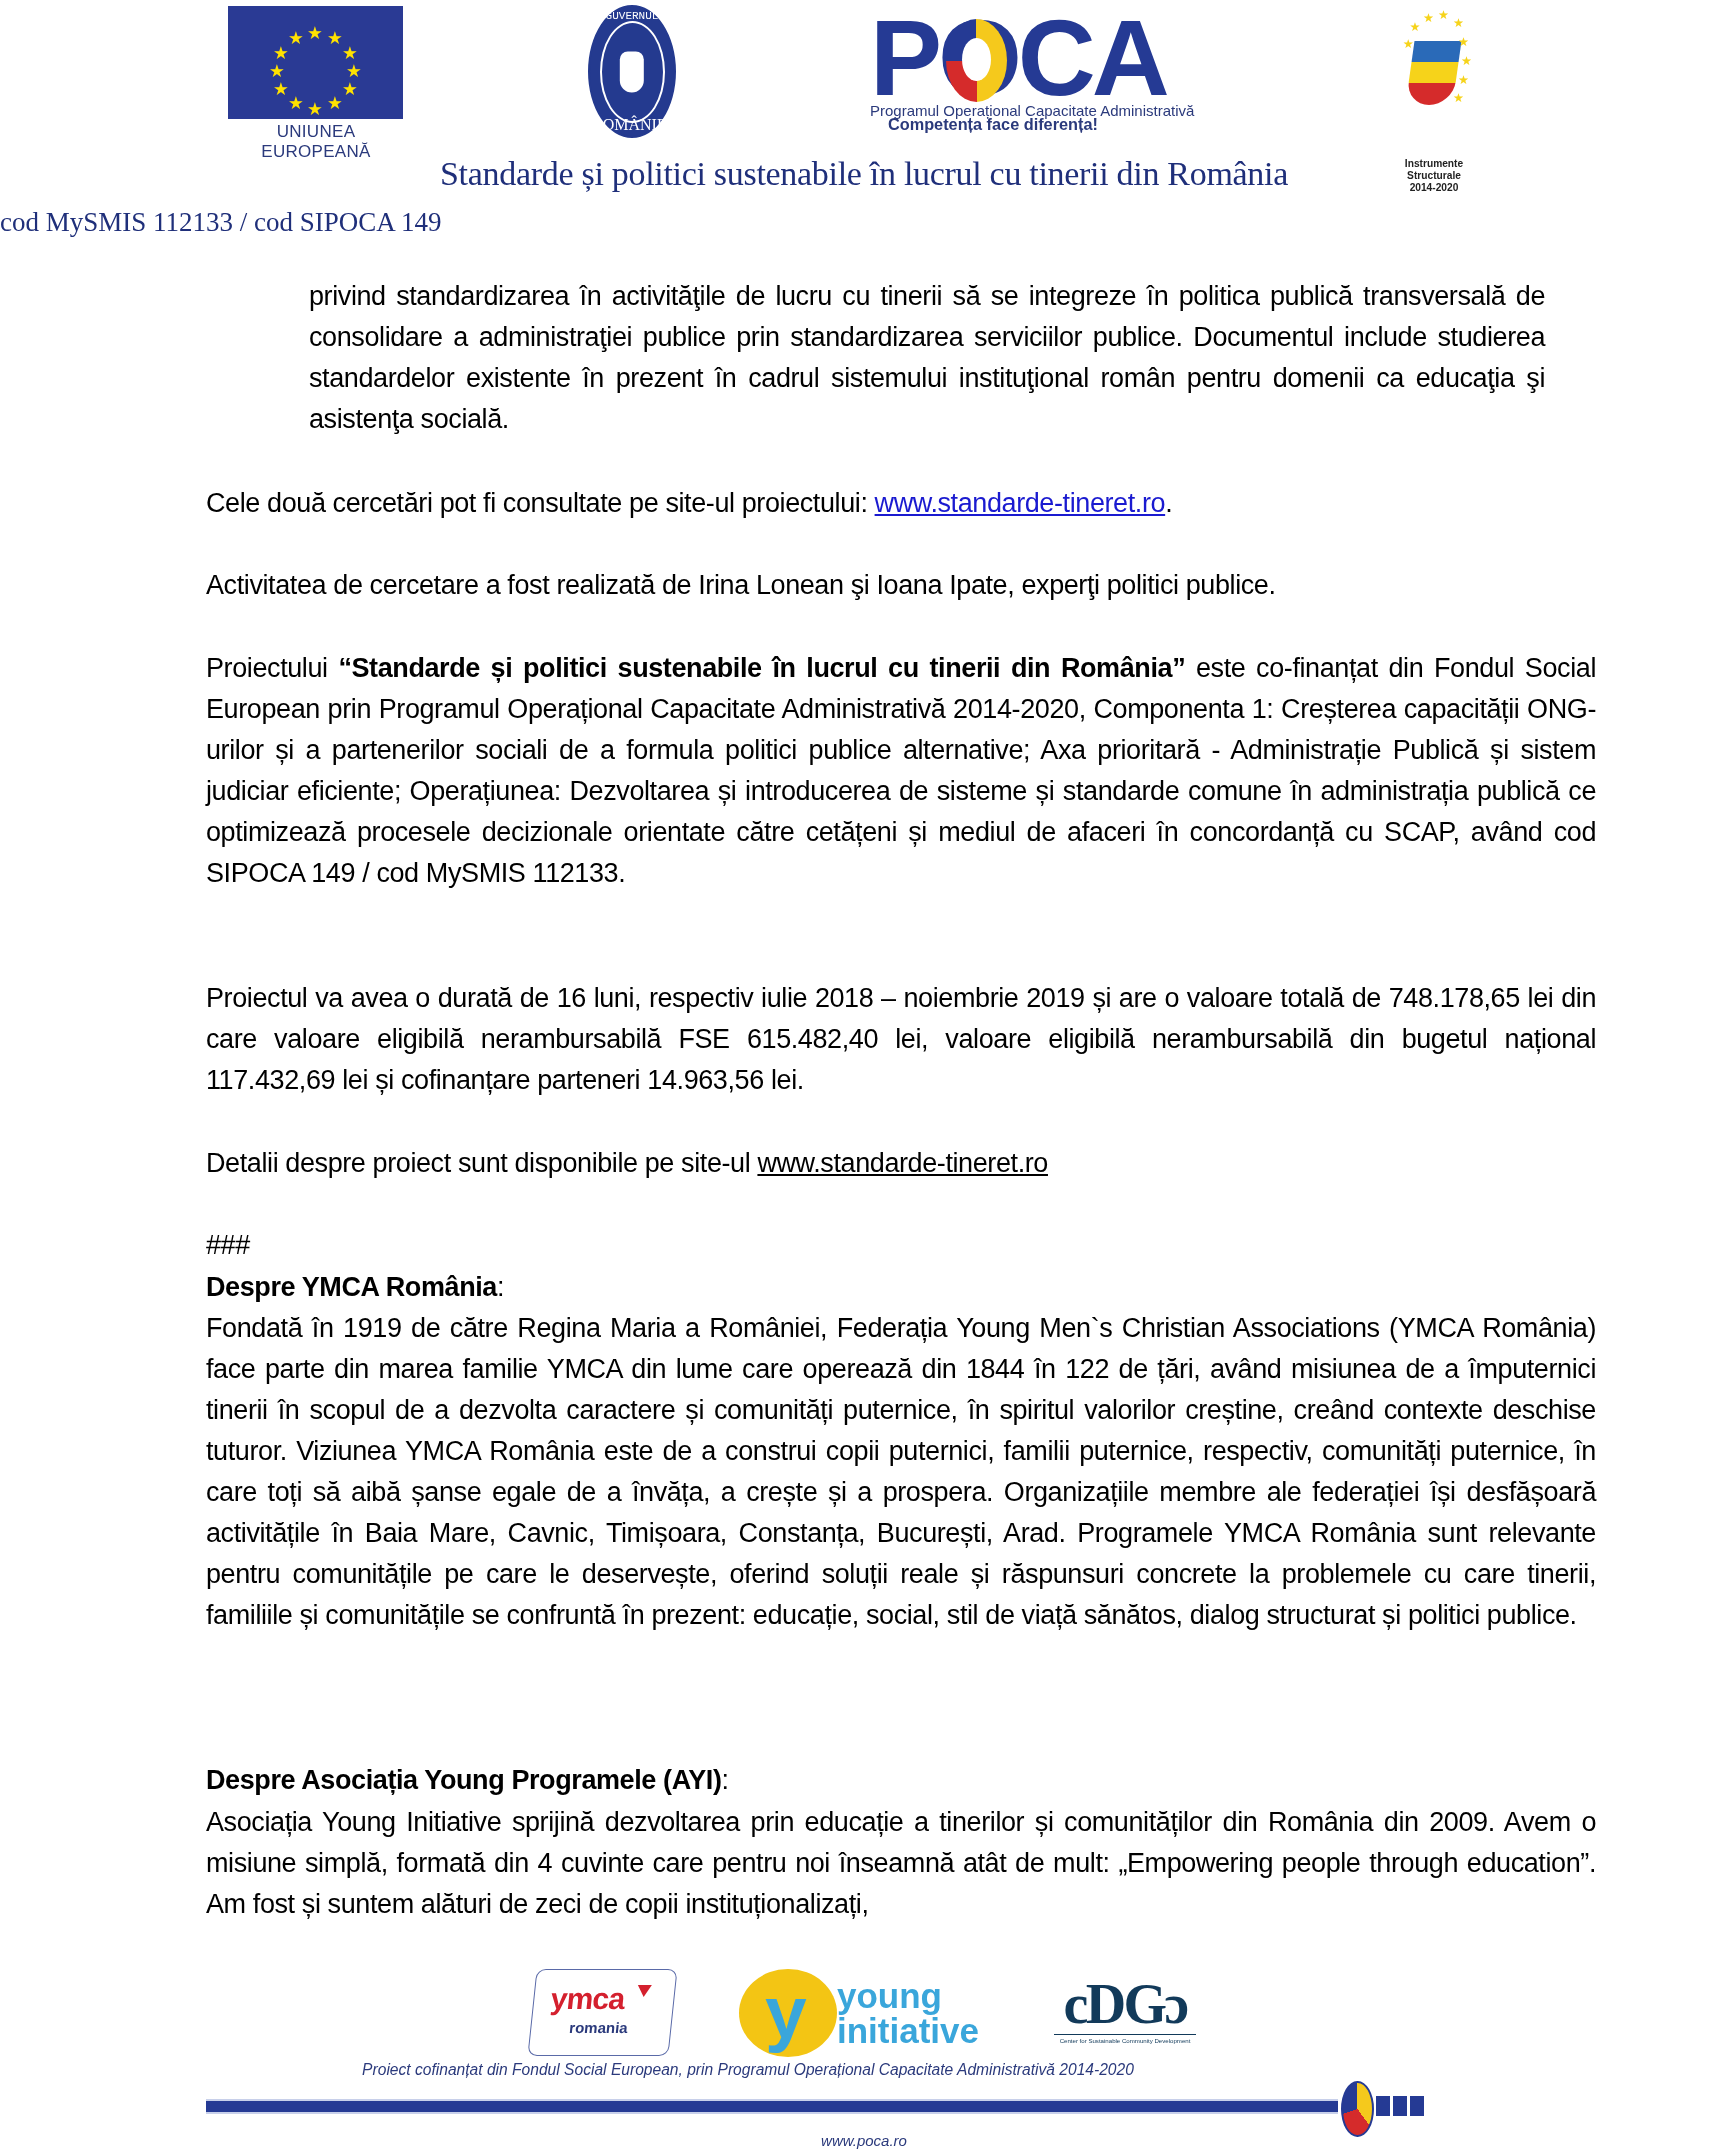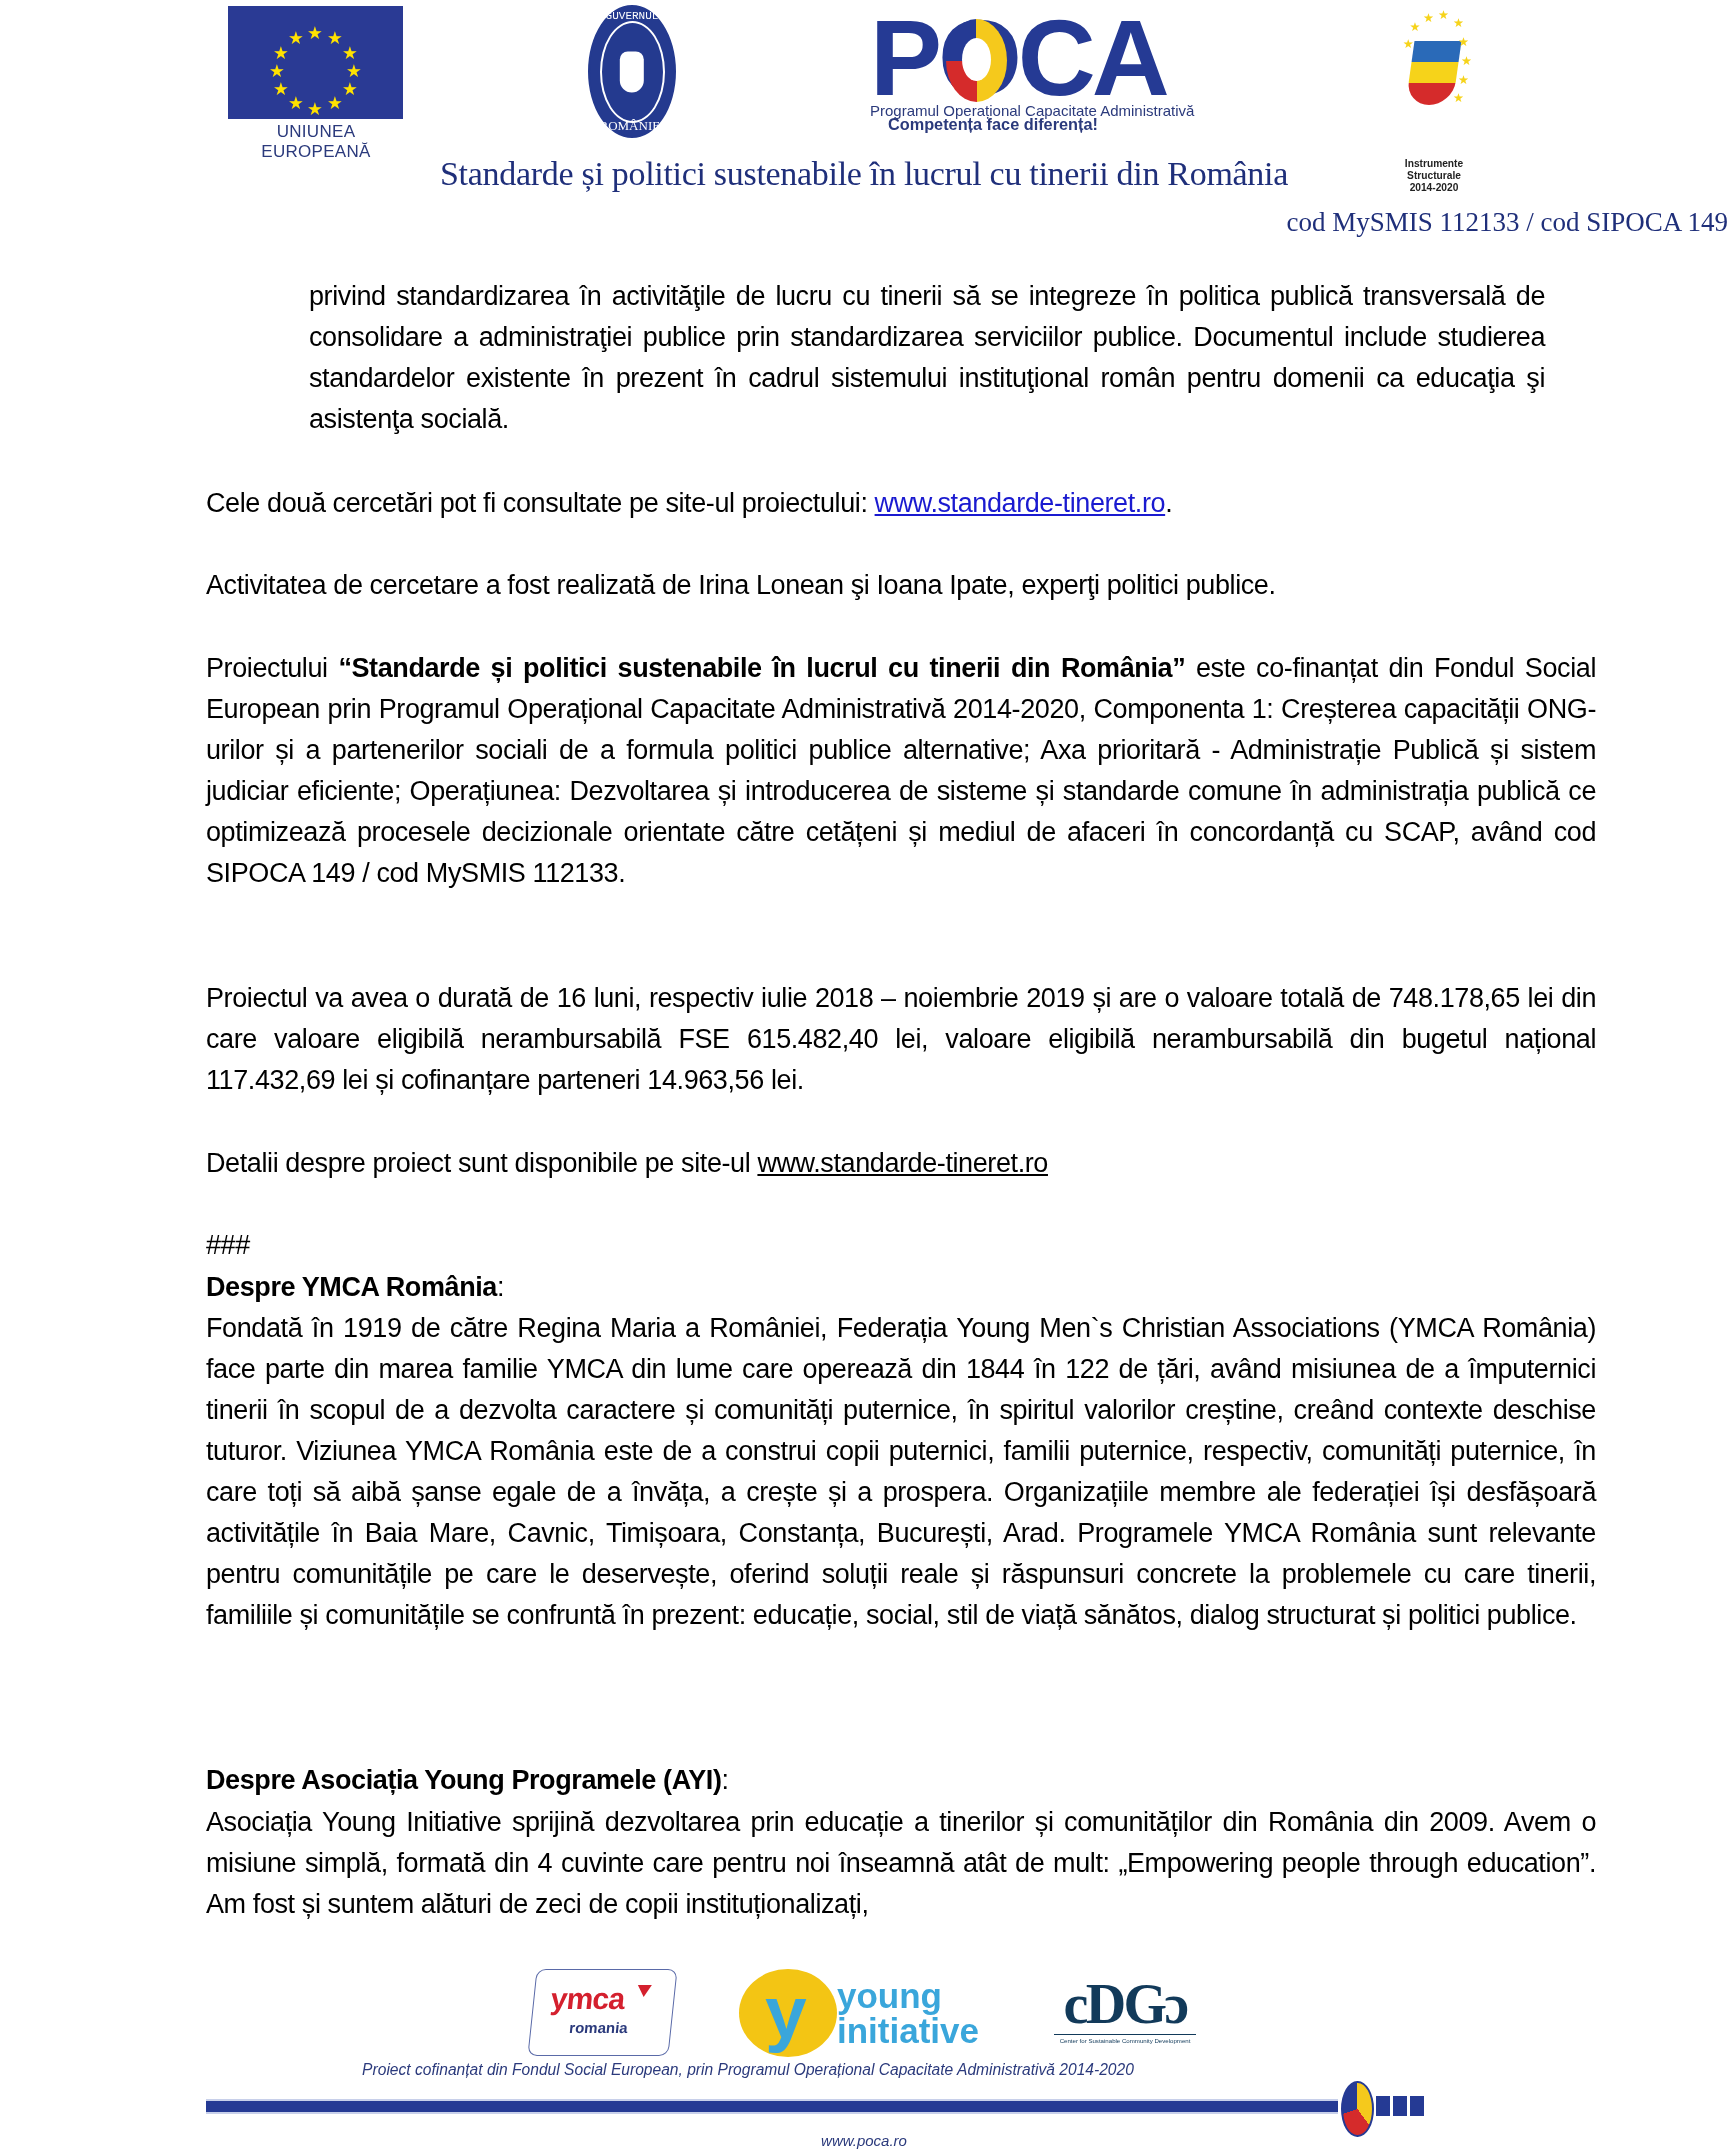"ROMÂNIEI" .gov-text-bot { font-size: 13px -> 16px }
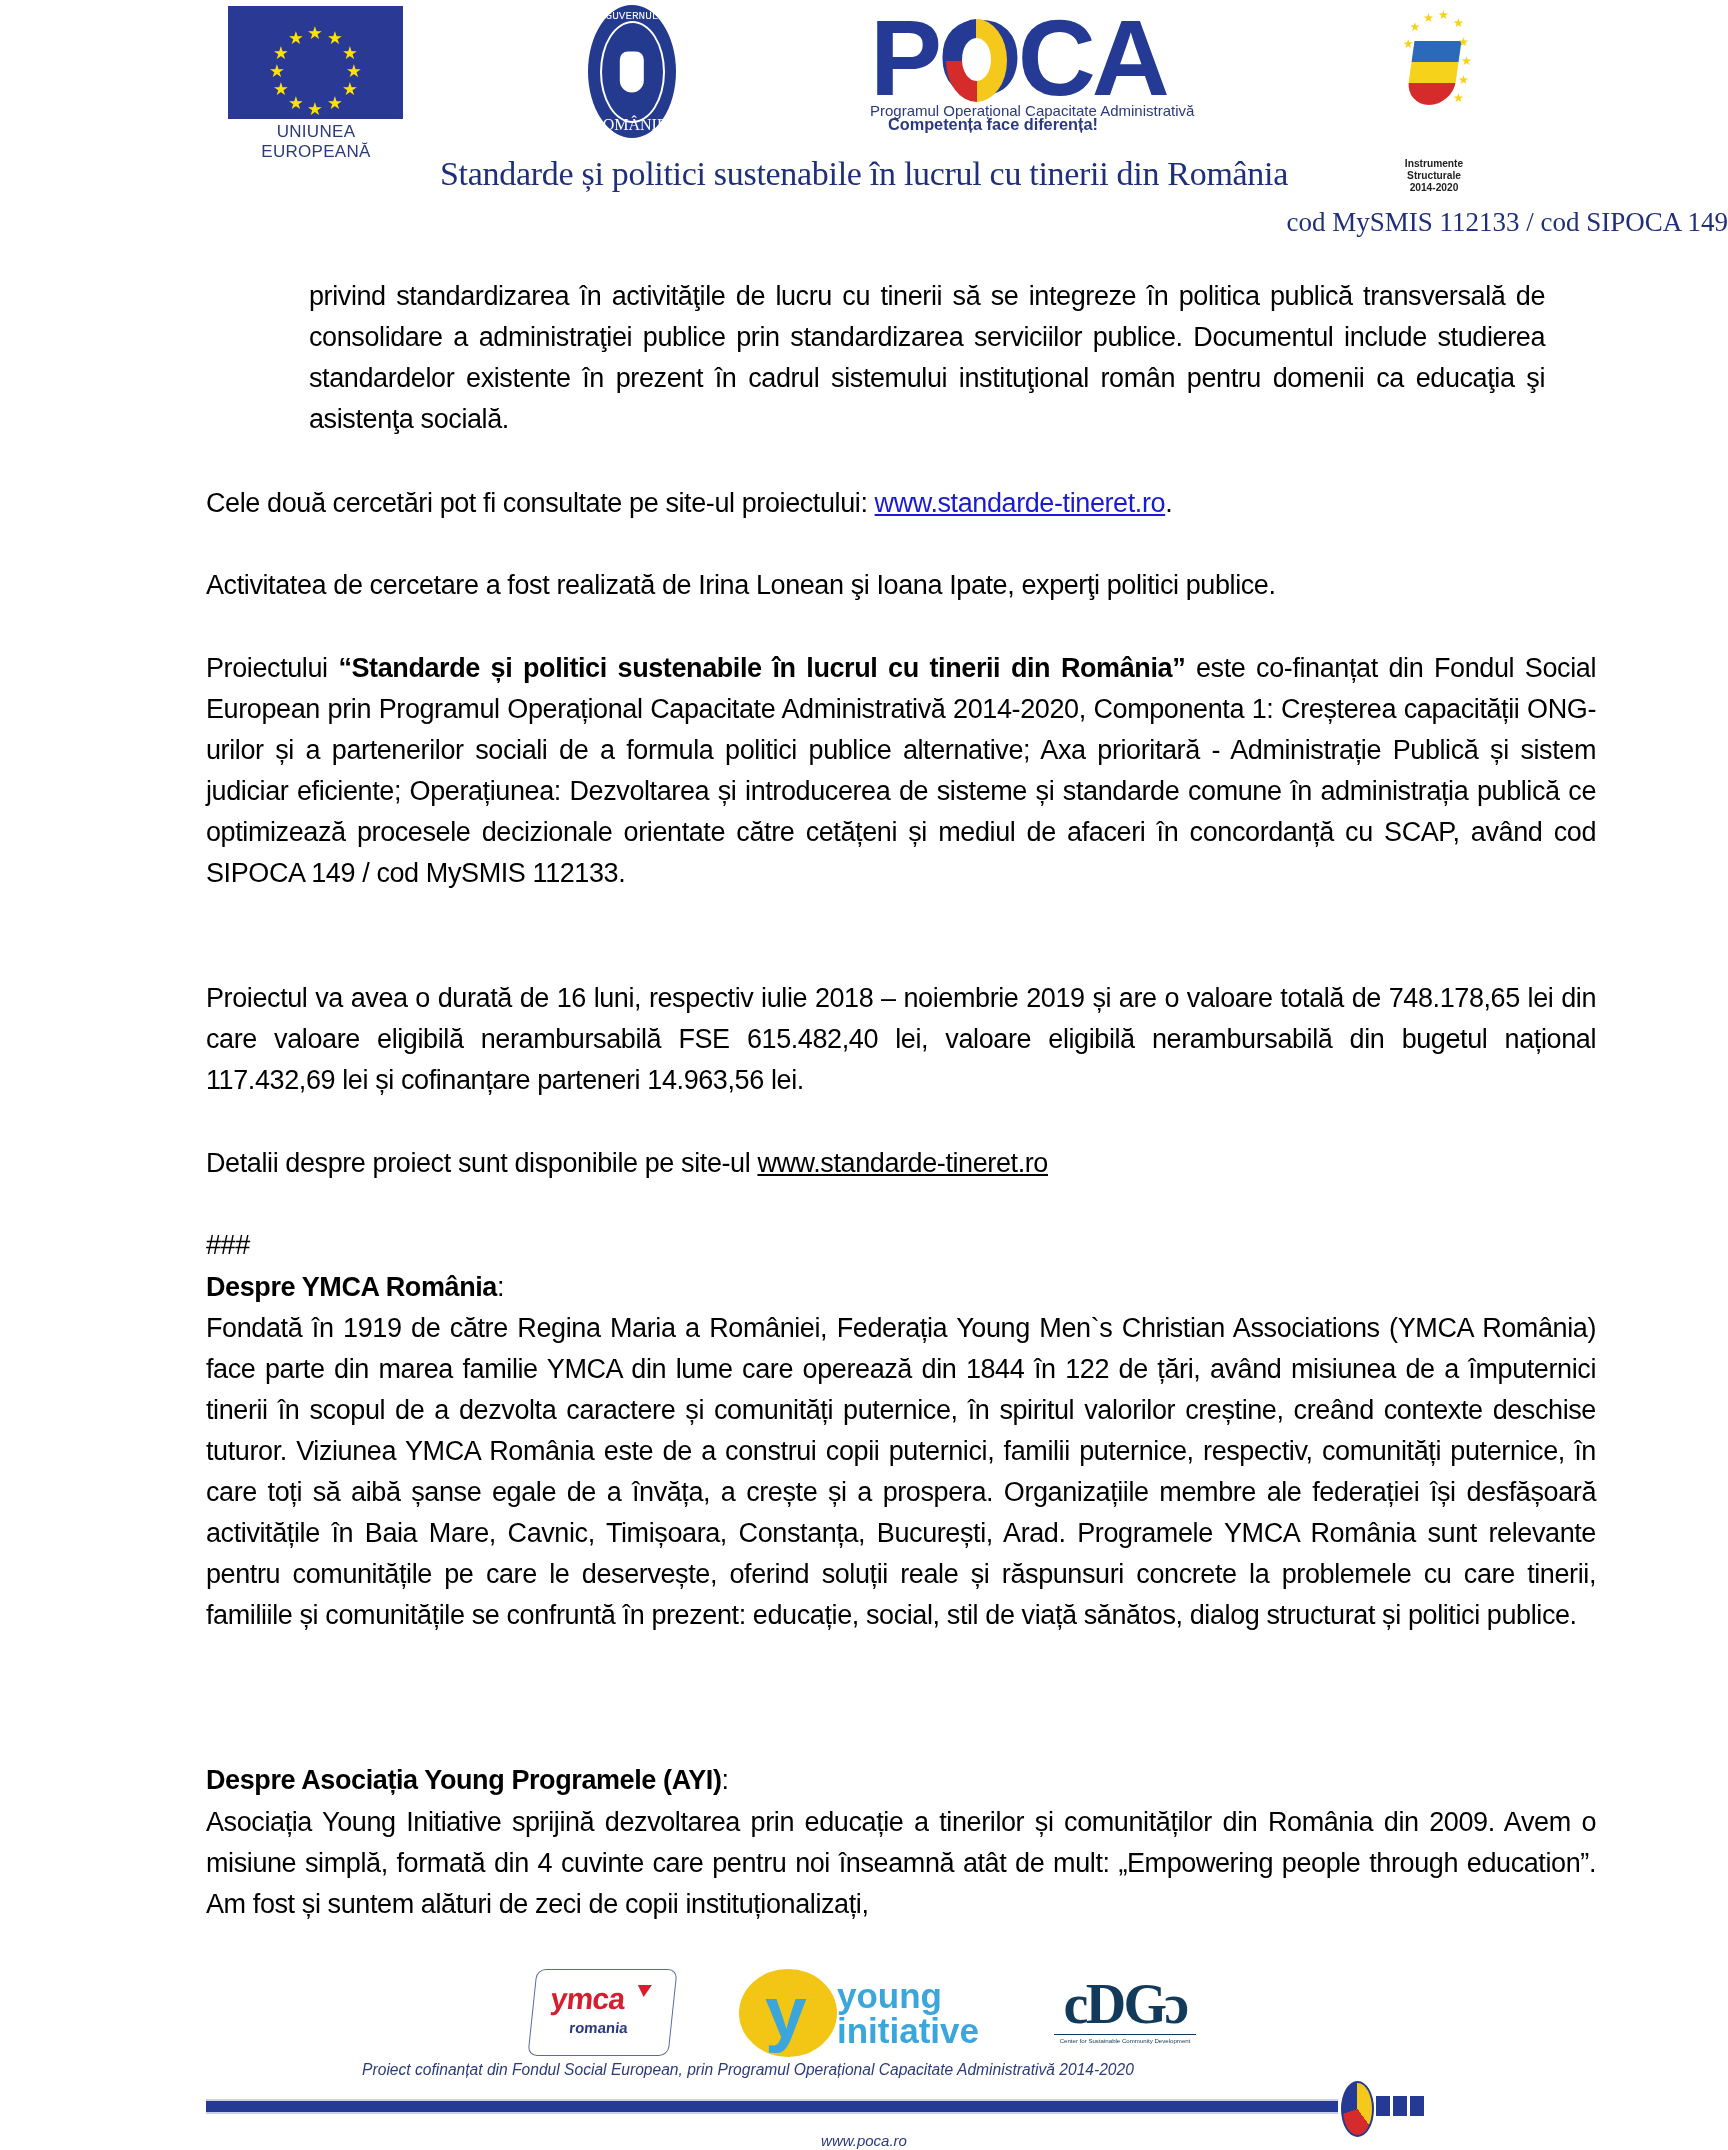"cod MySMIS 112133 / cod" .doc-code { text-align: right -> left }
